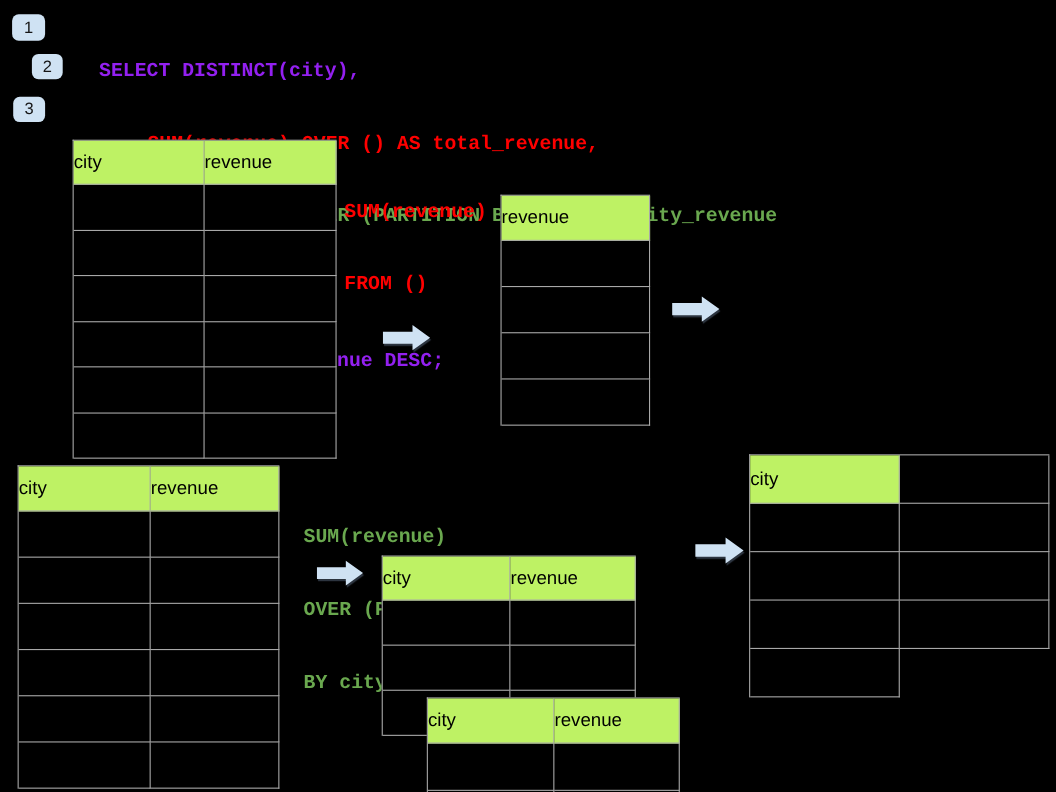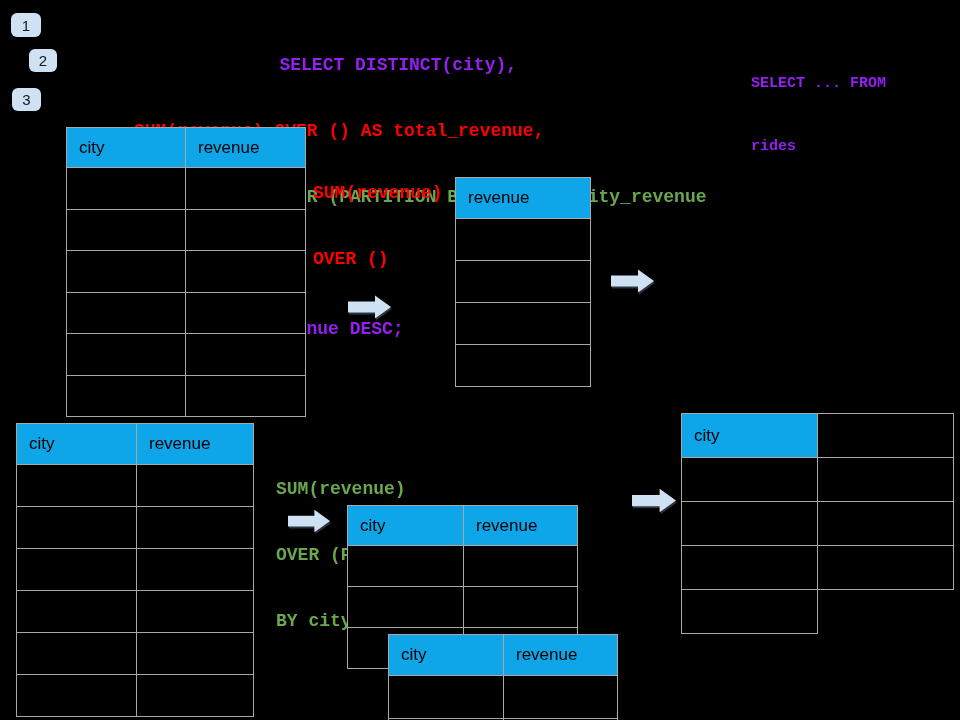"SELECT DISTINCT(city)," .ind-a { text-align: center -> none }
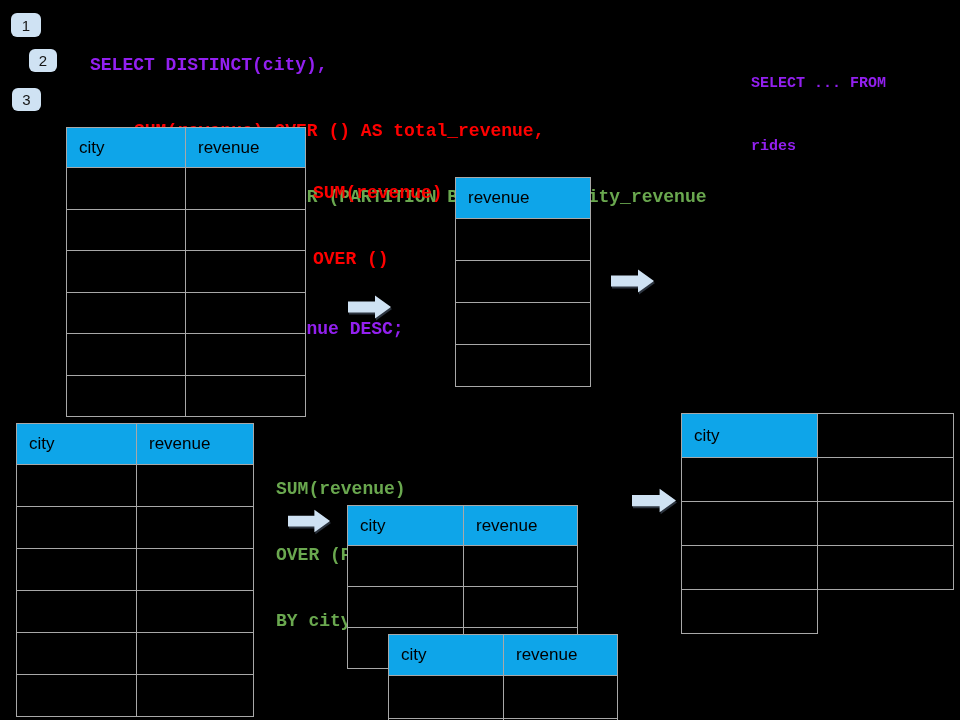"SELECT ... FROM" div.side-note { html: <div> <div>SELECT ... FROM</div> <div>rides</div> </div> -> none }
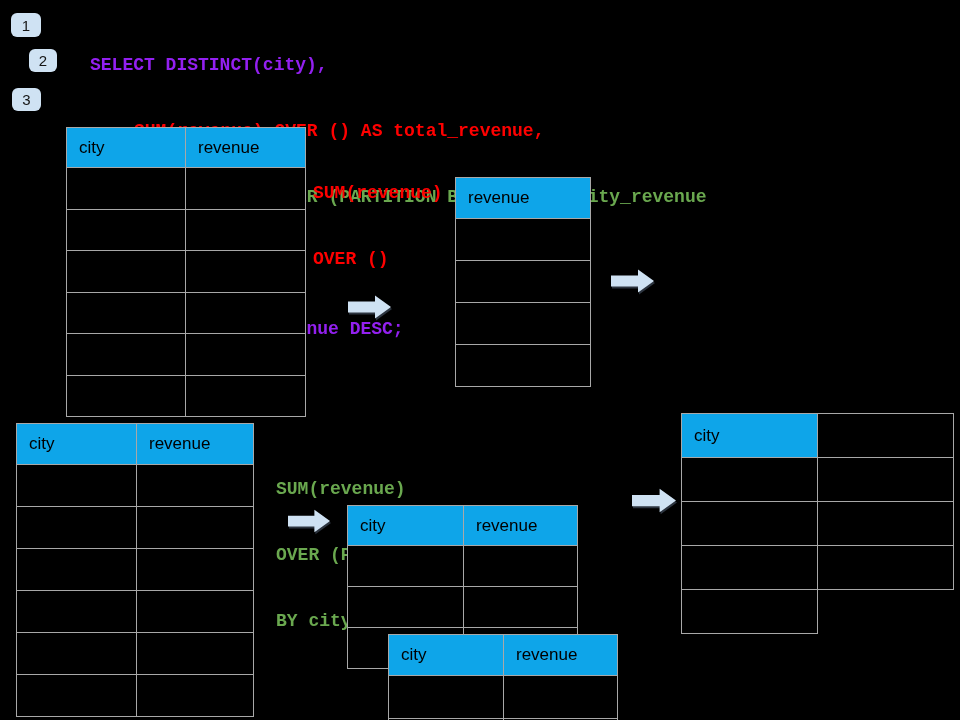"city" .th { background: #0ea5e9 -> #bef264; padding-left: 12px -> none }
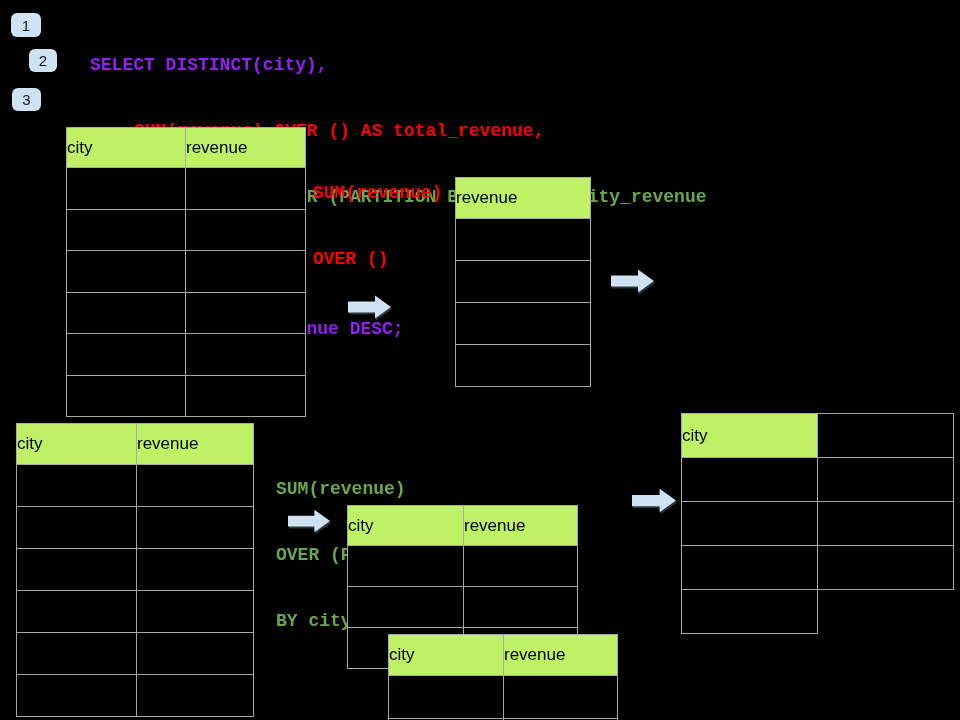"OVER ()" div { text: OVER -> FROM }
